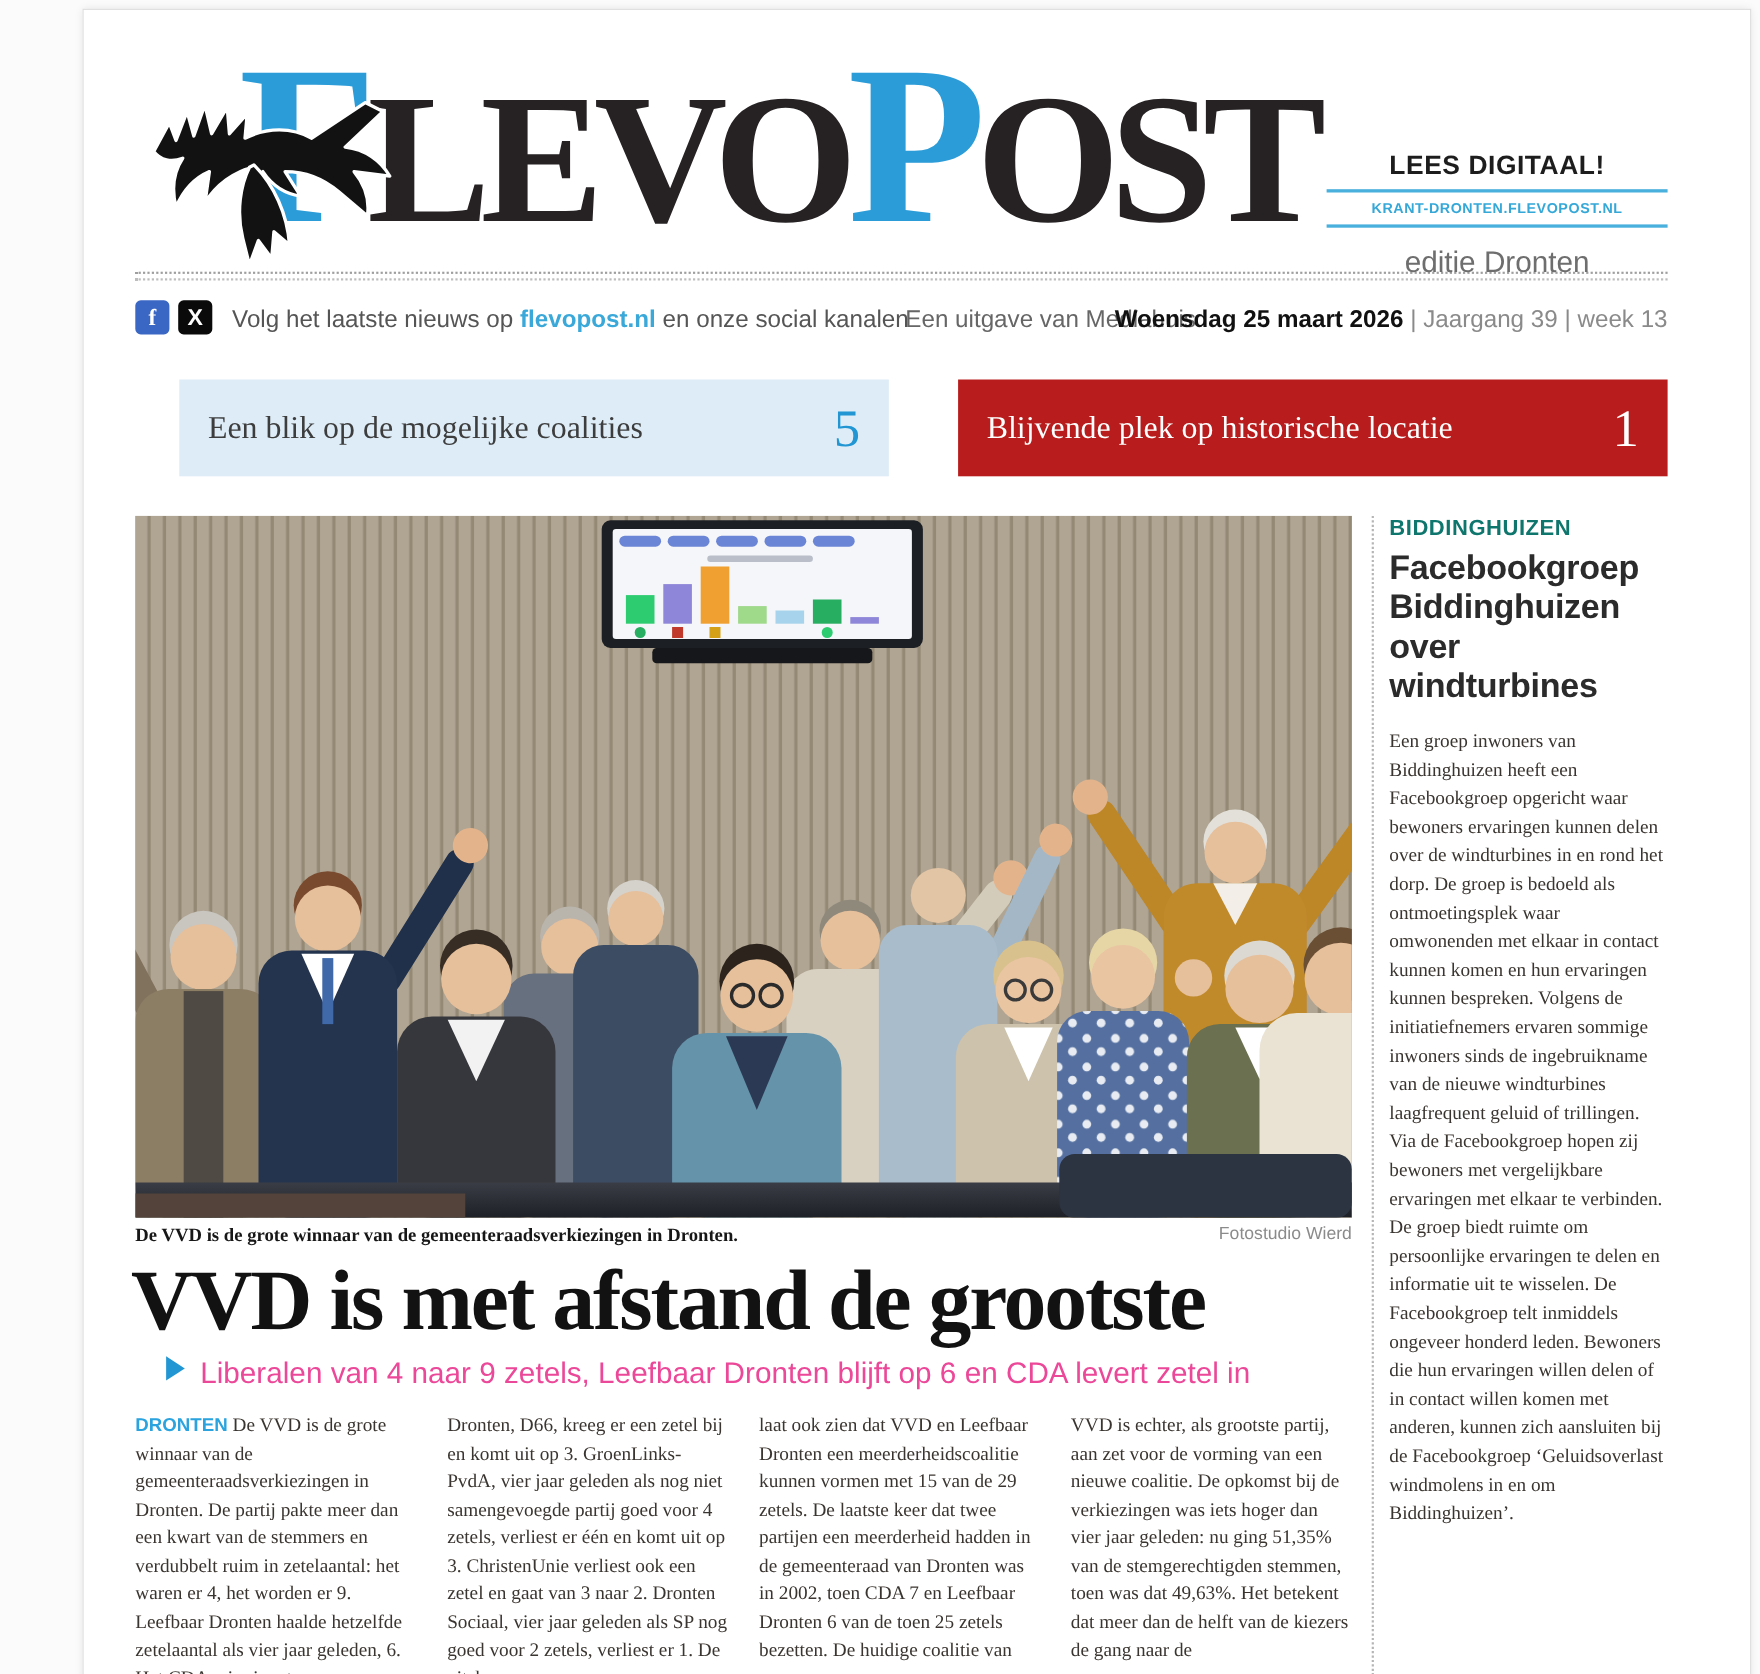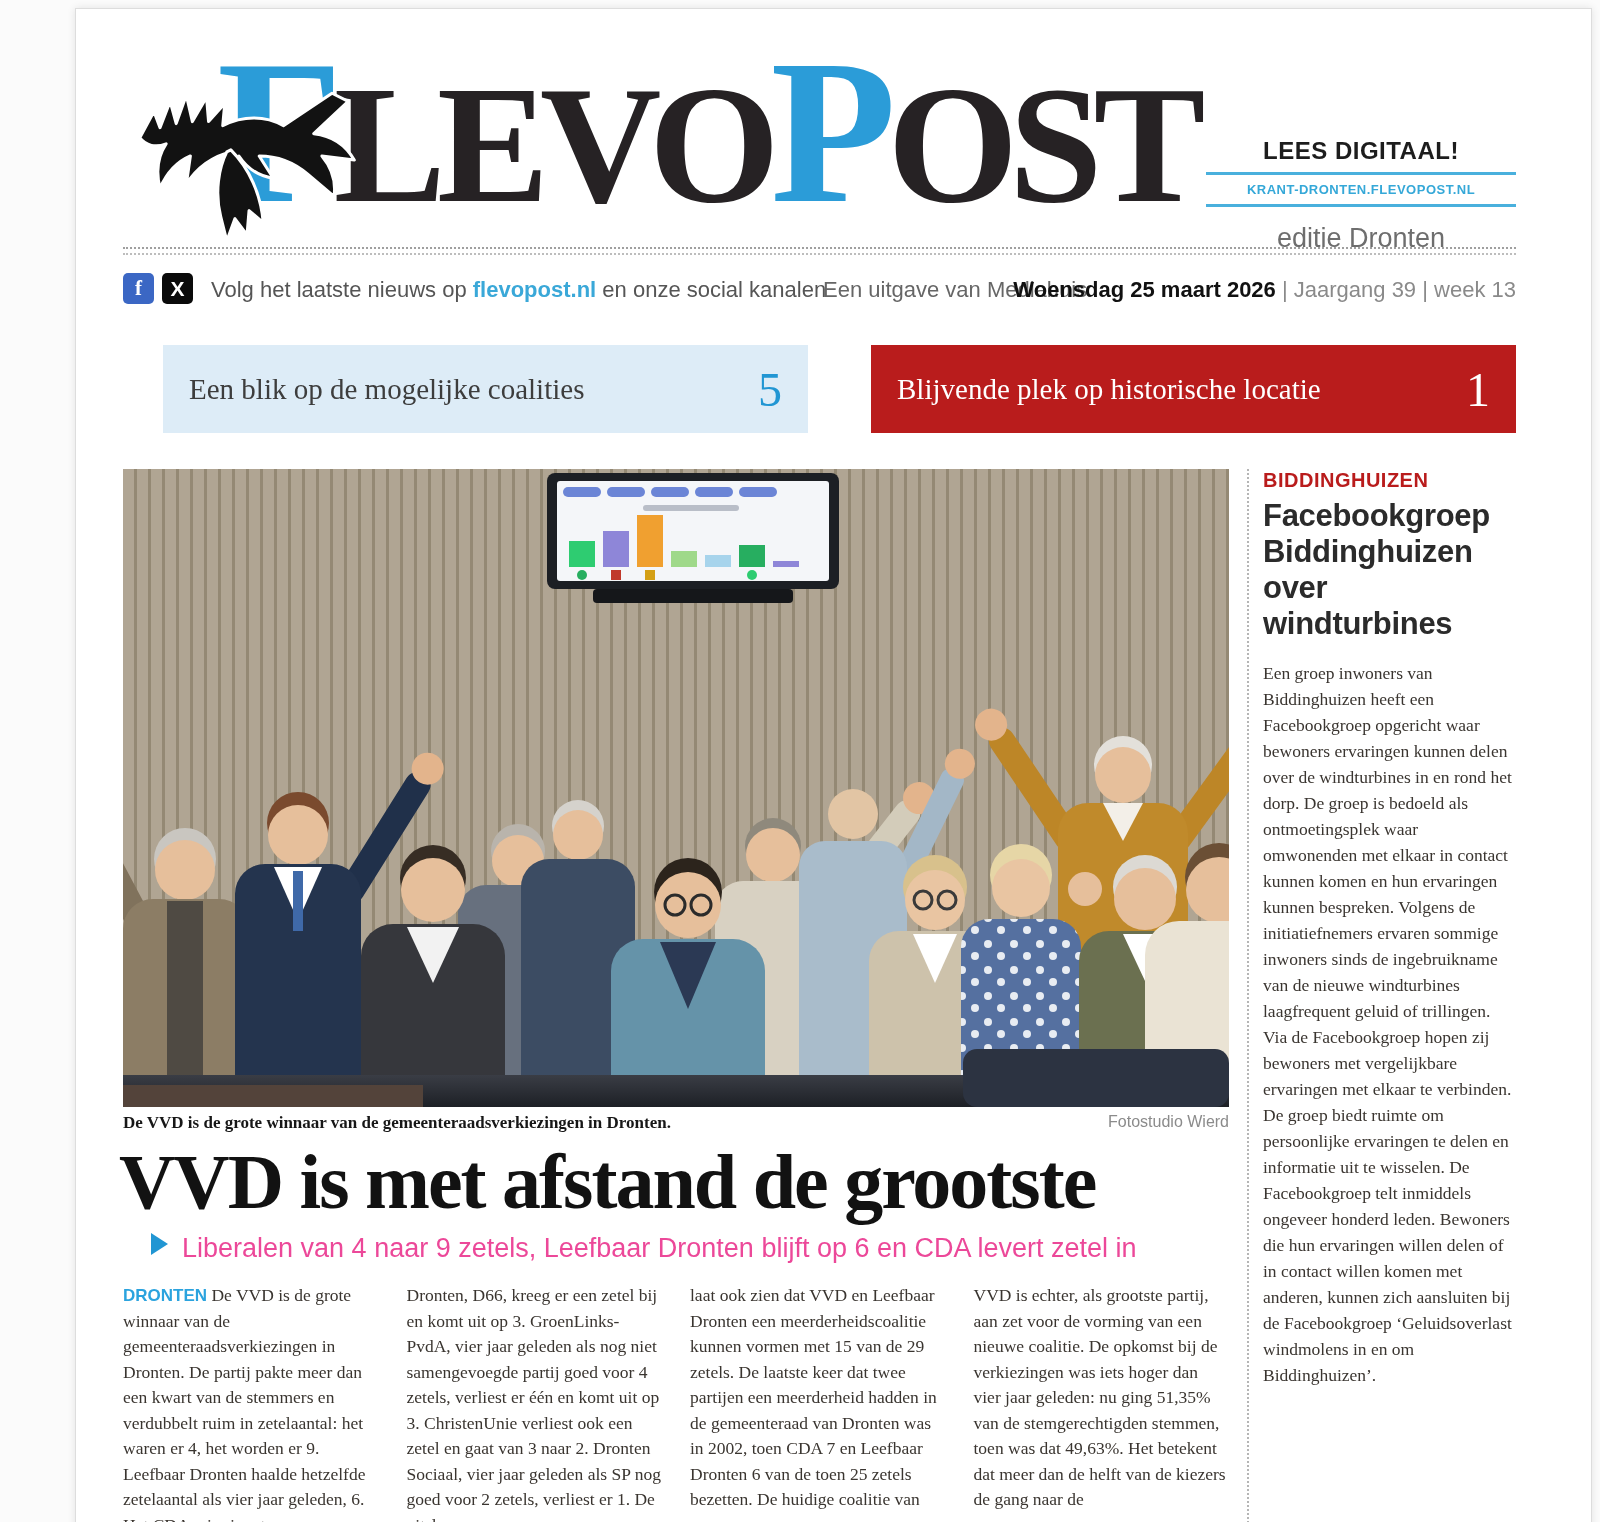"BIDDINGHUIZEN" .kicker { color: #b91c1c -> #0f766e }
